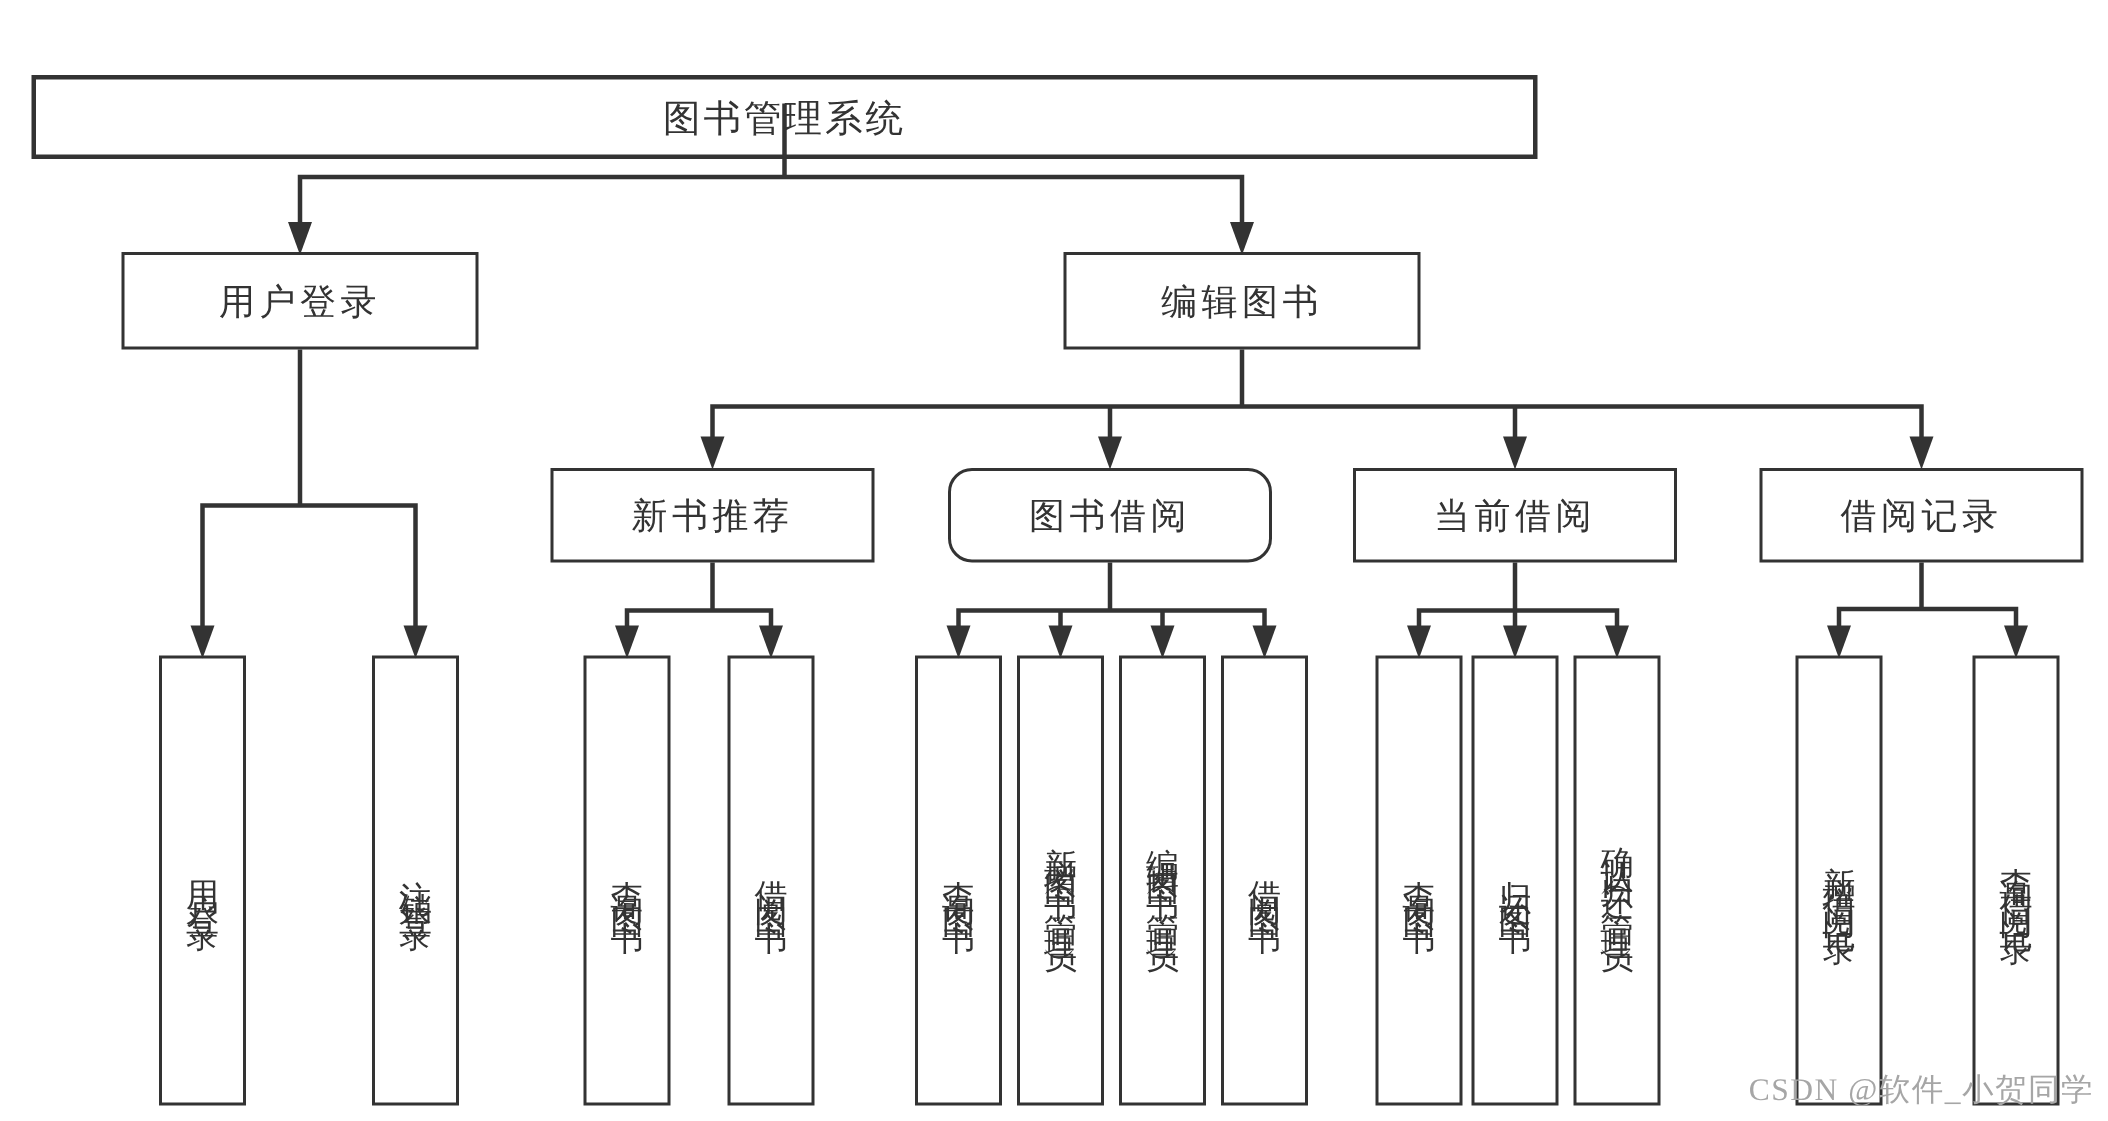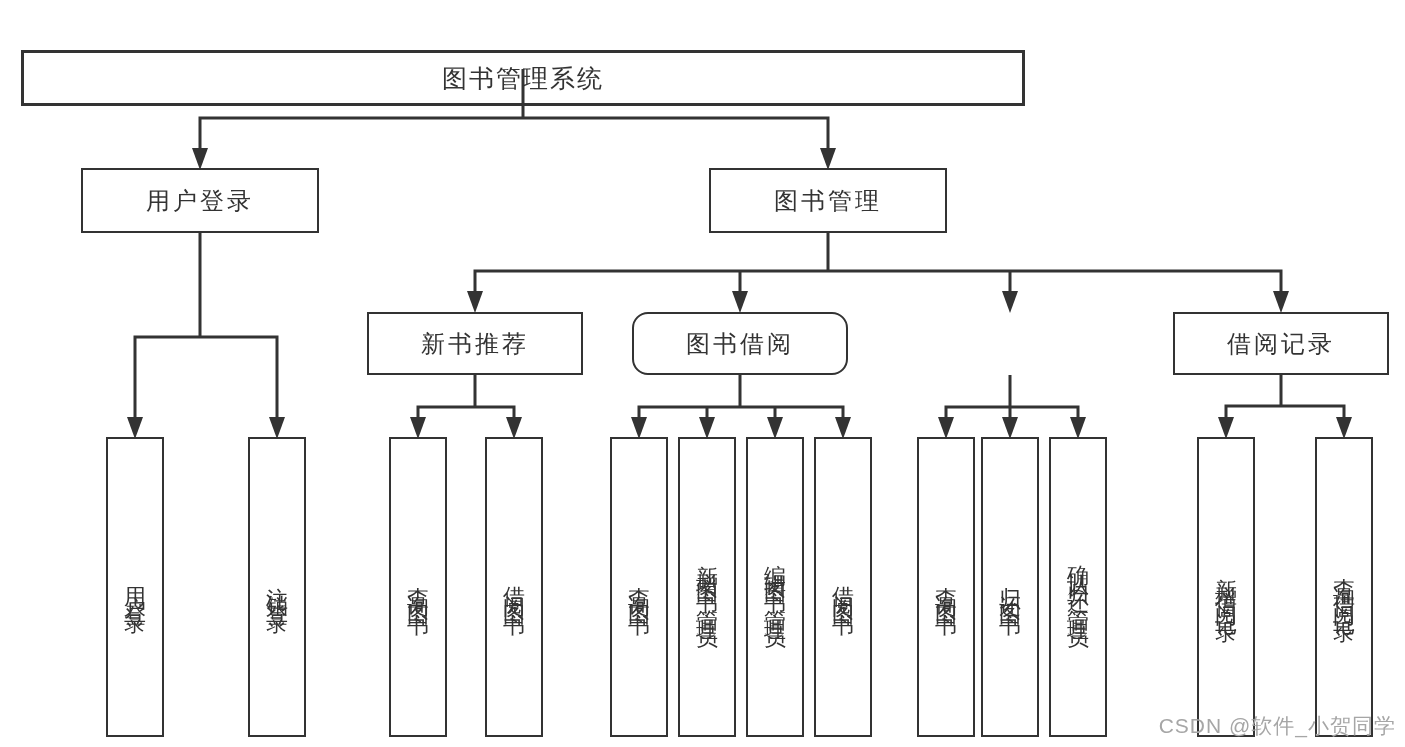"图书管理" div.box { text: 图书管理 -> 编辑图书 }
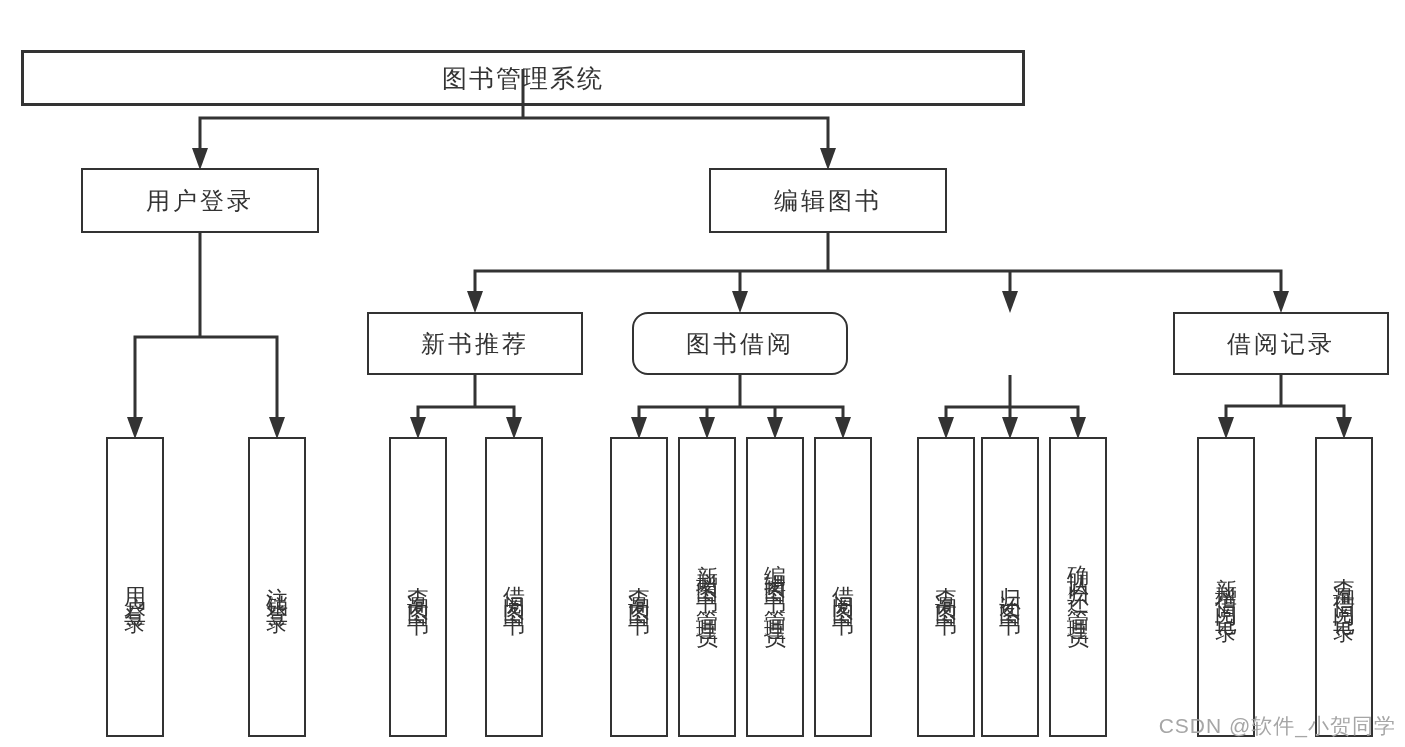"当前借阅" div.box { html: none -> <div>当前借阅</div> }
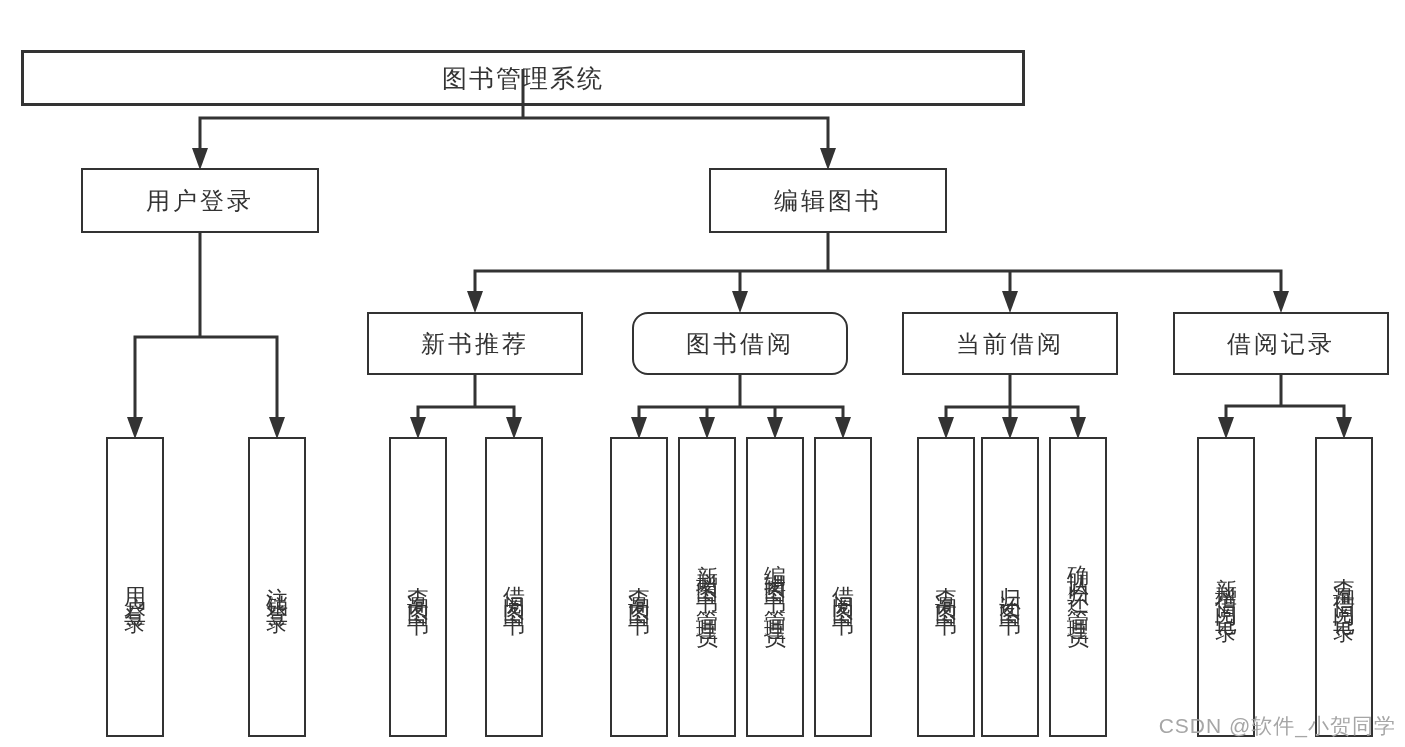"CSDN @软件_小贺同学" .watermark { font-family: none -> Liberation Serif, serif }
